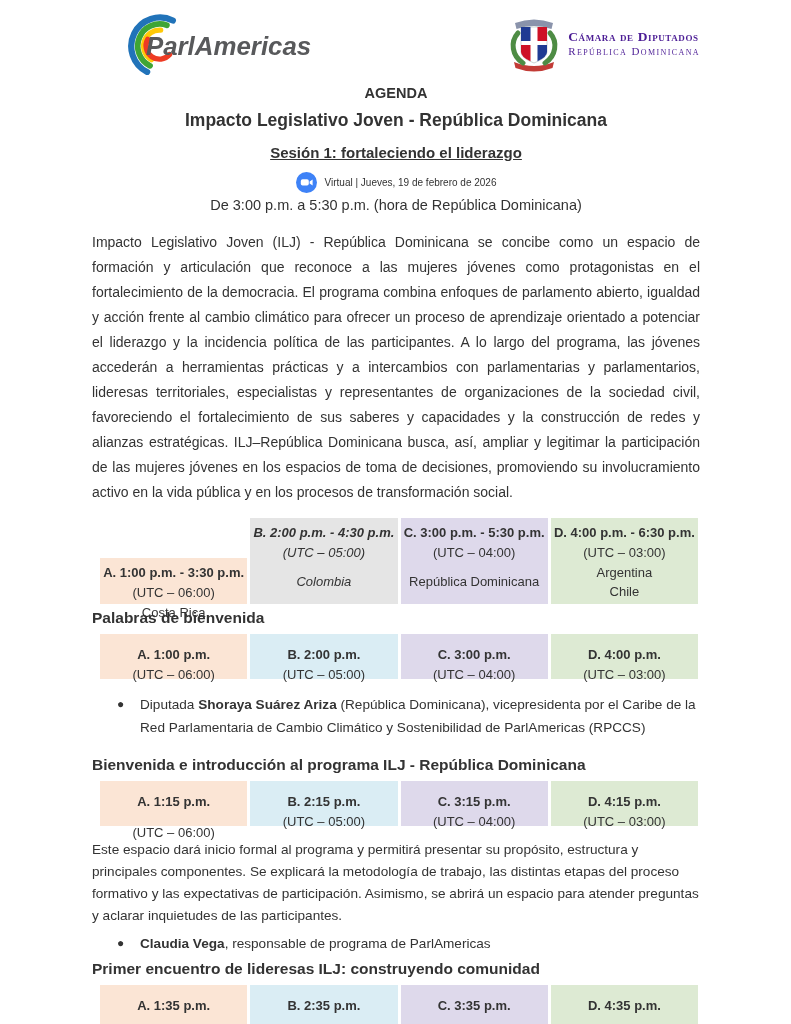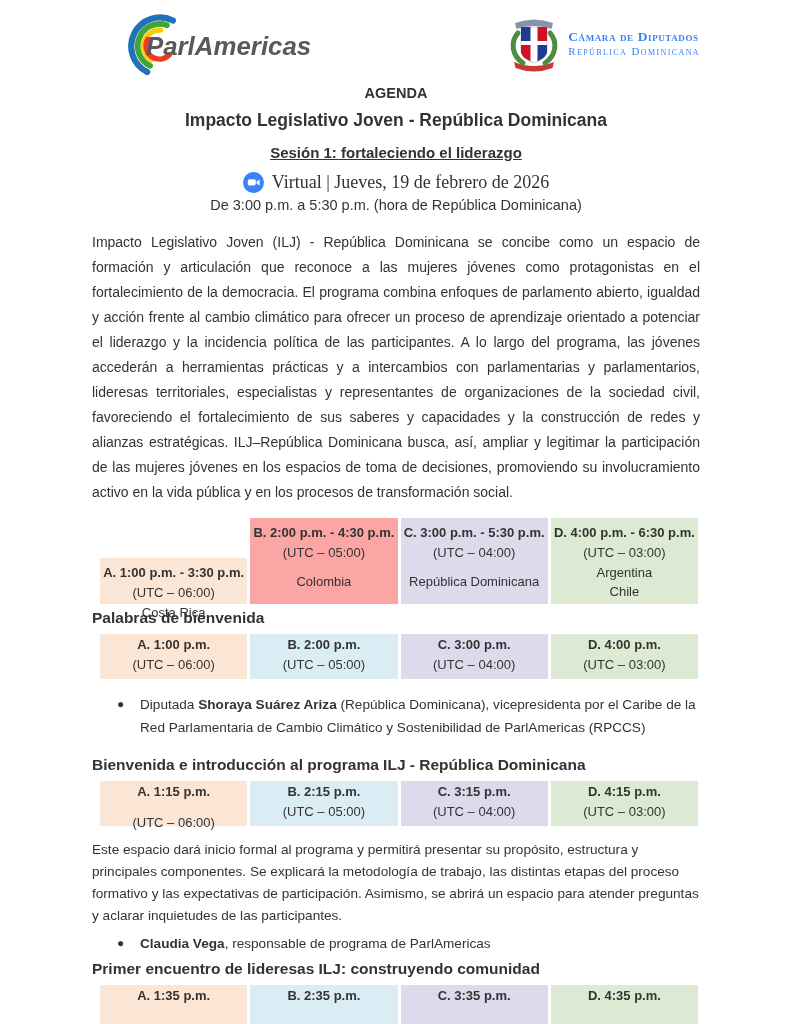"Cámara de Diputados" .cd-text { color: #3b82f6 -> #4c1d95 }
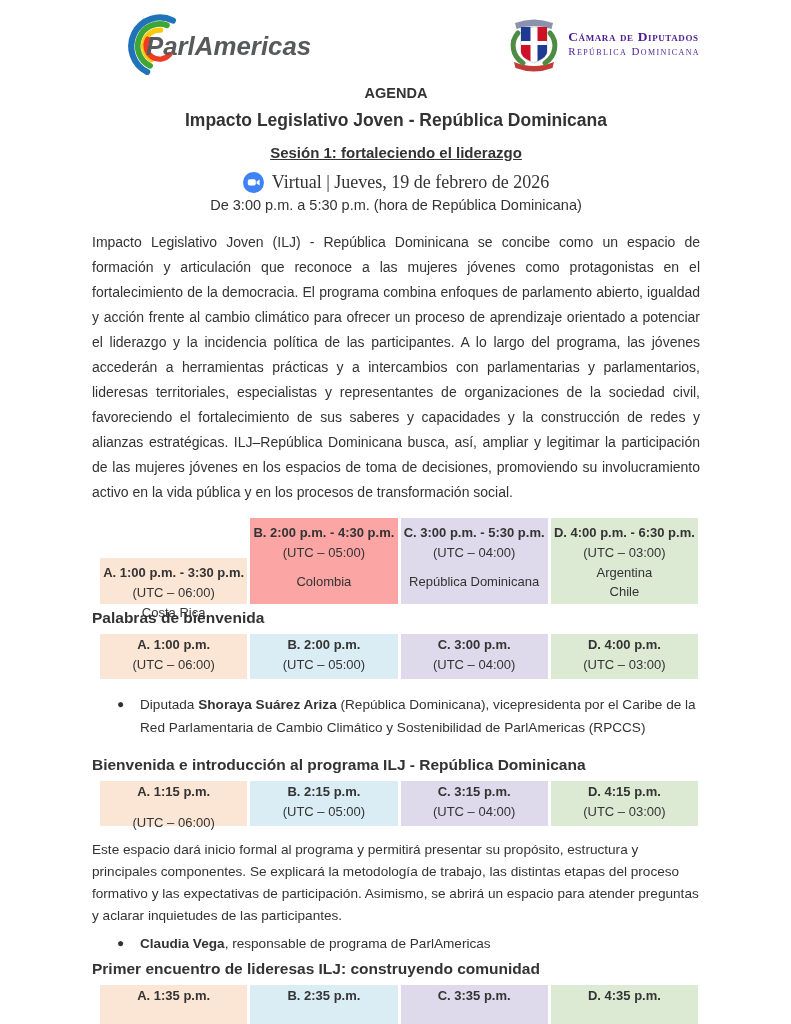"Virtual | Jueves, 19 de" .virtual-line { font-family: Liberation Serif, serif -> none; font-size: 18px -> 10px }
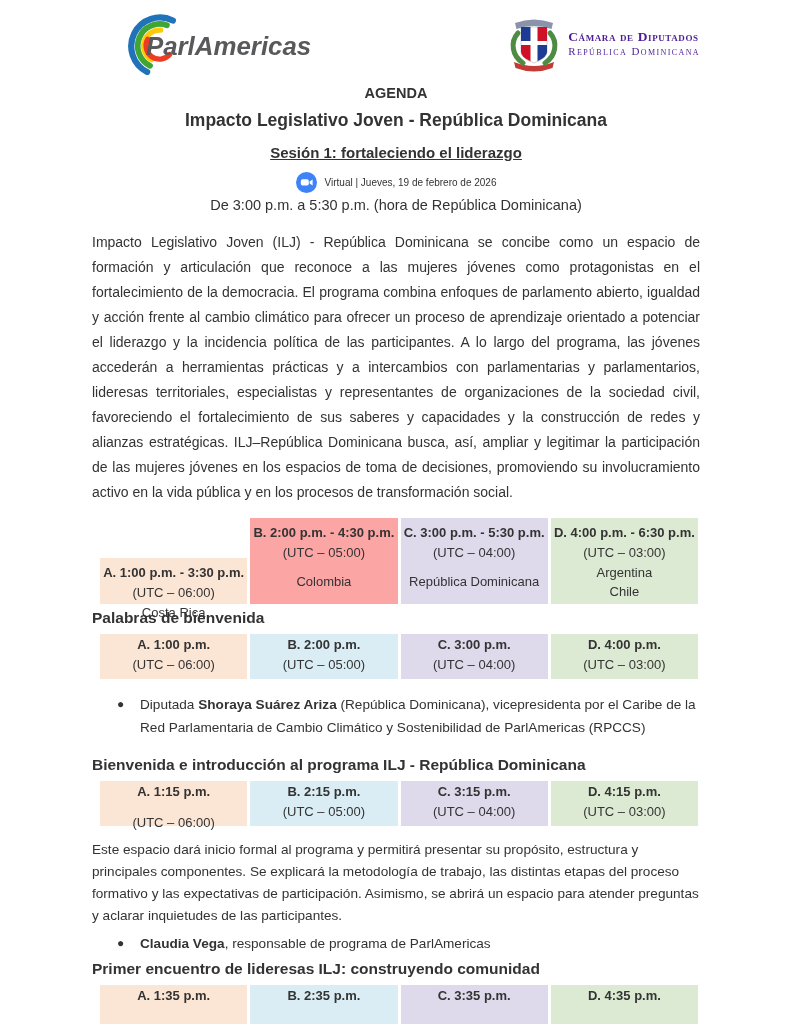"B. 2:00 p.m. - 4:30" div.tz-col { background-color: #fca5a5 -> #e5e5e5; font-style: none -> italic }
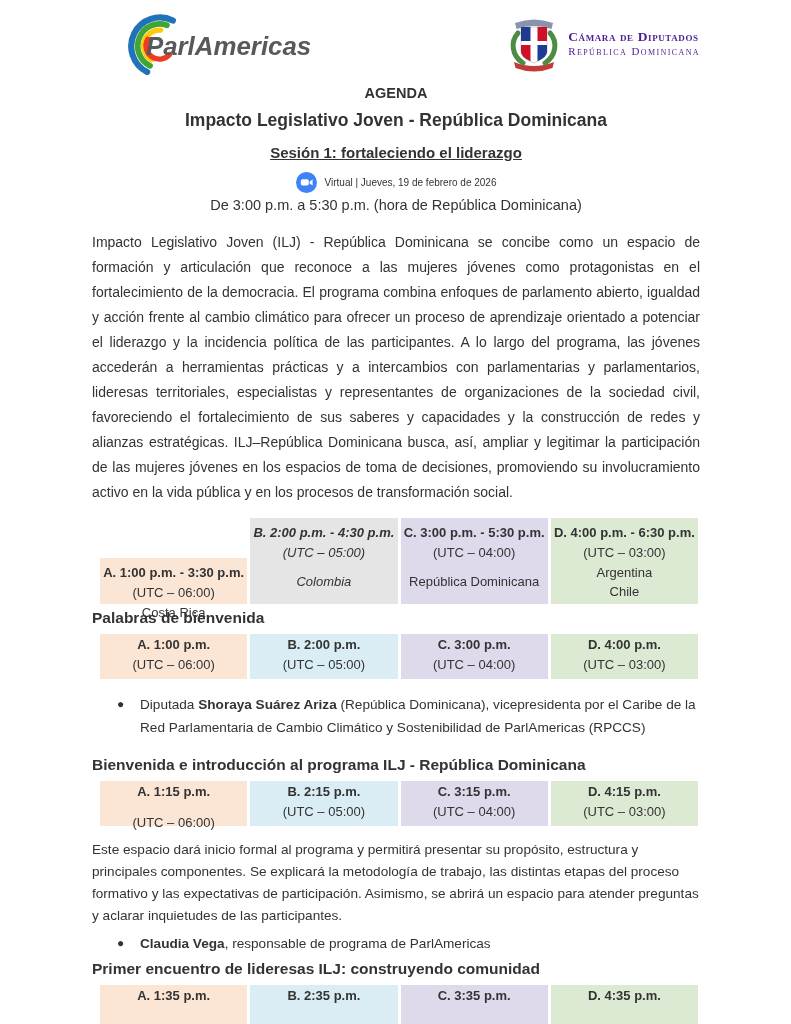"A. 1:00 p.m." .row-table .tz-time { padding-top: 0 -> 10px }
